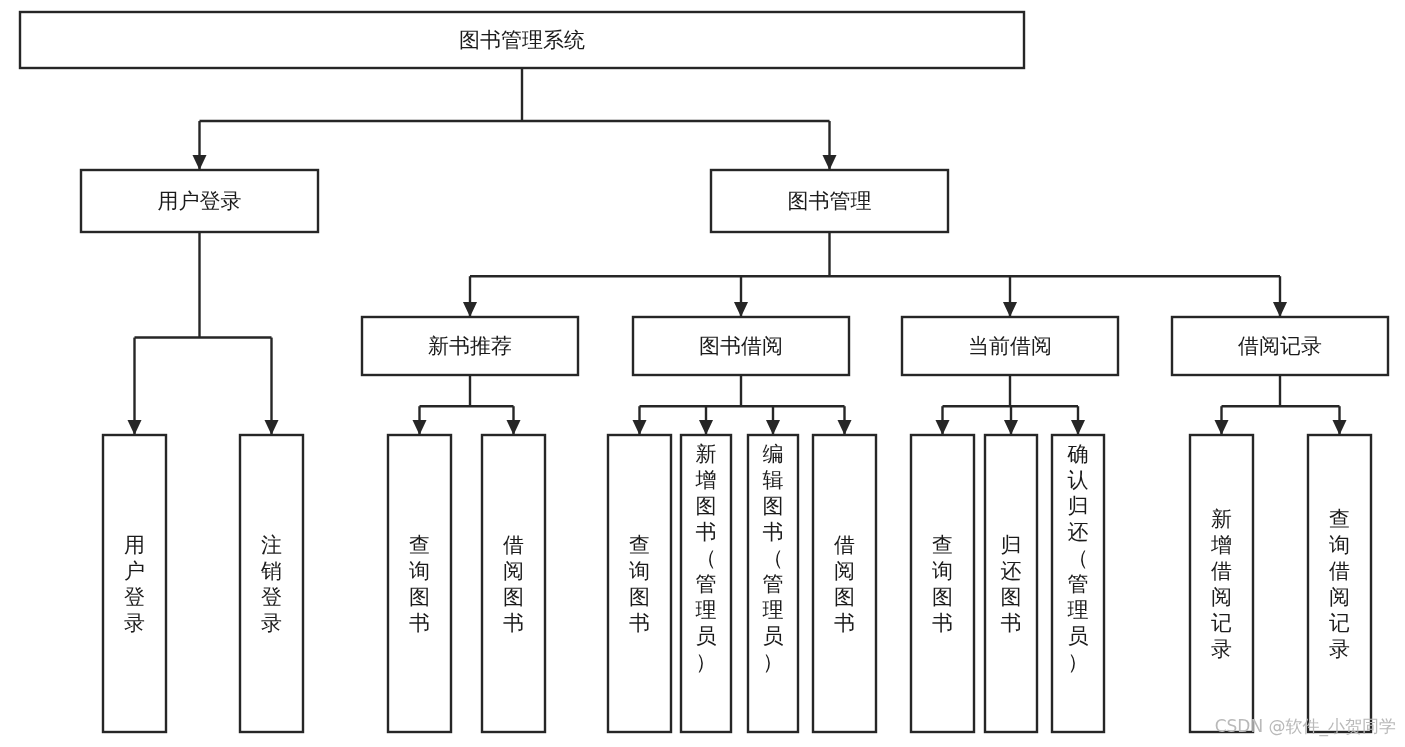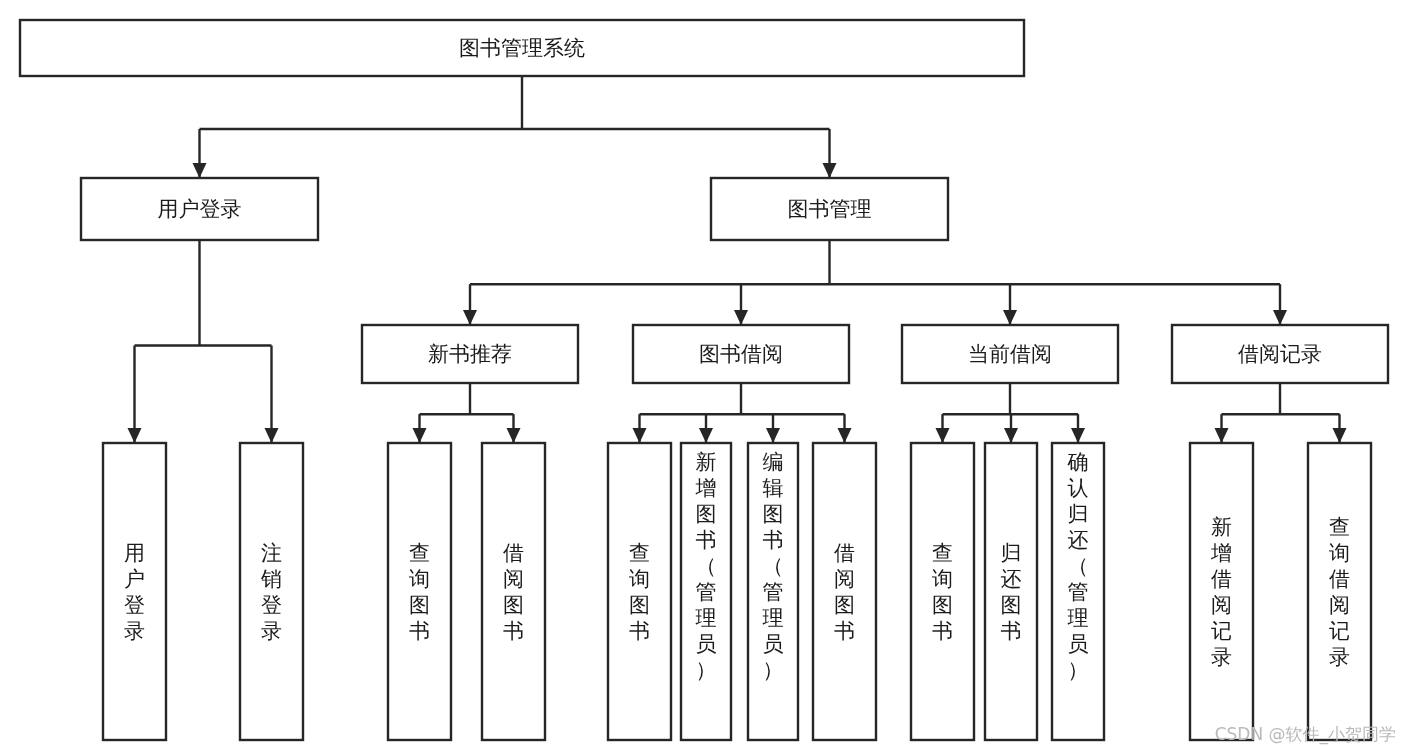"图书管理系统" #diagram-root { top: 8px -> 0 }
